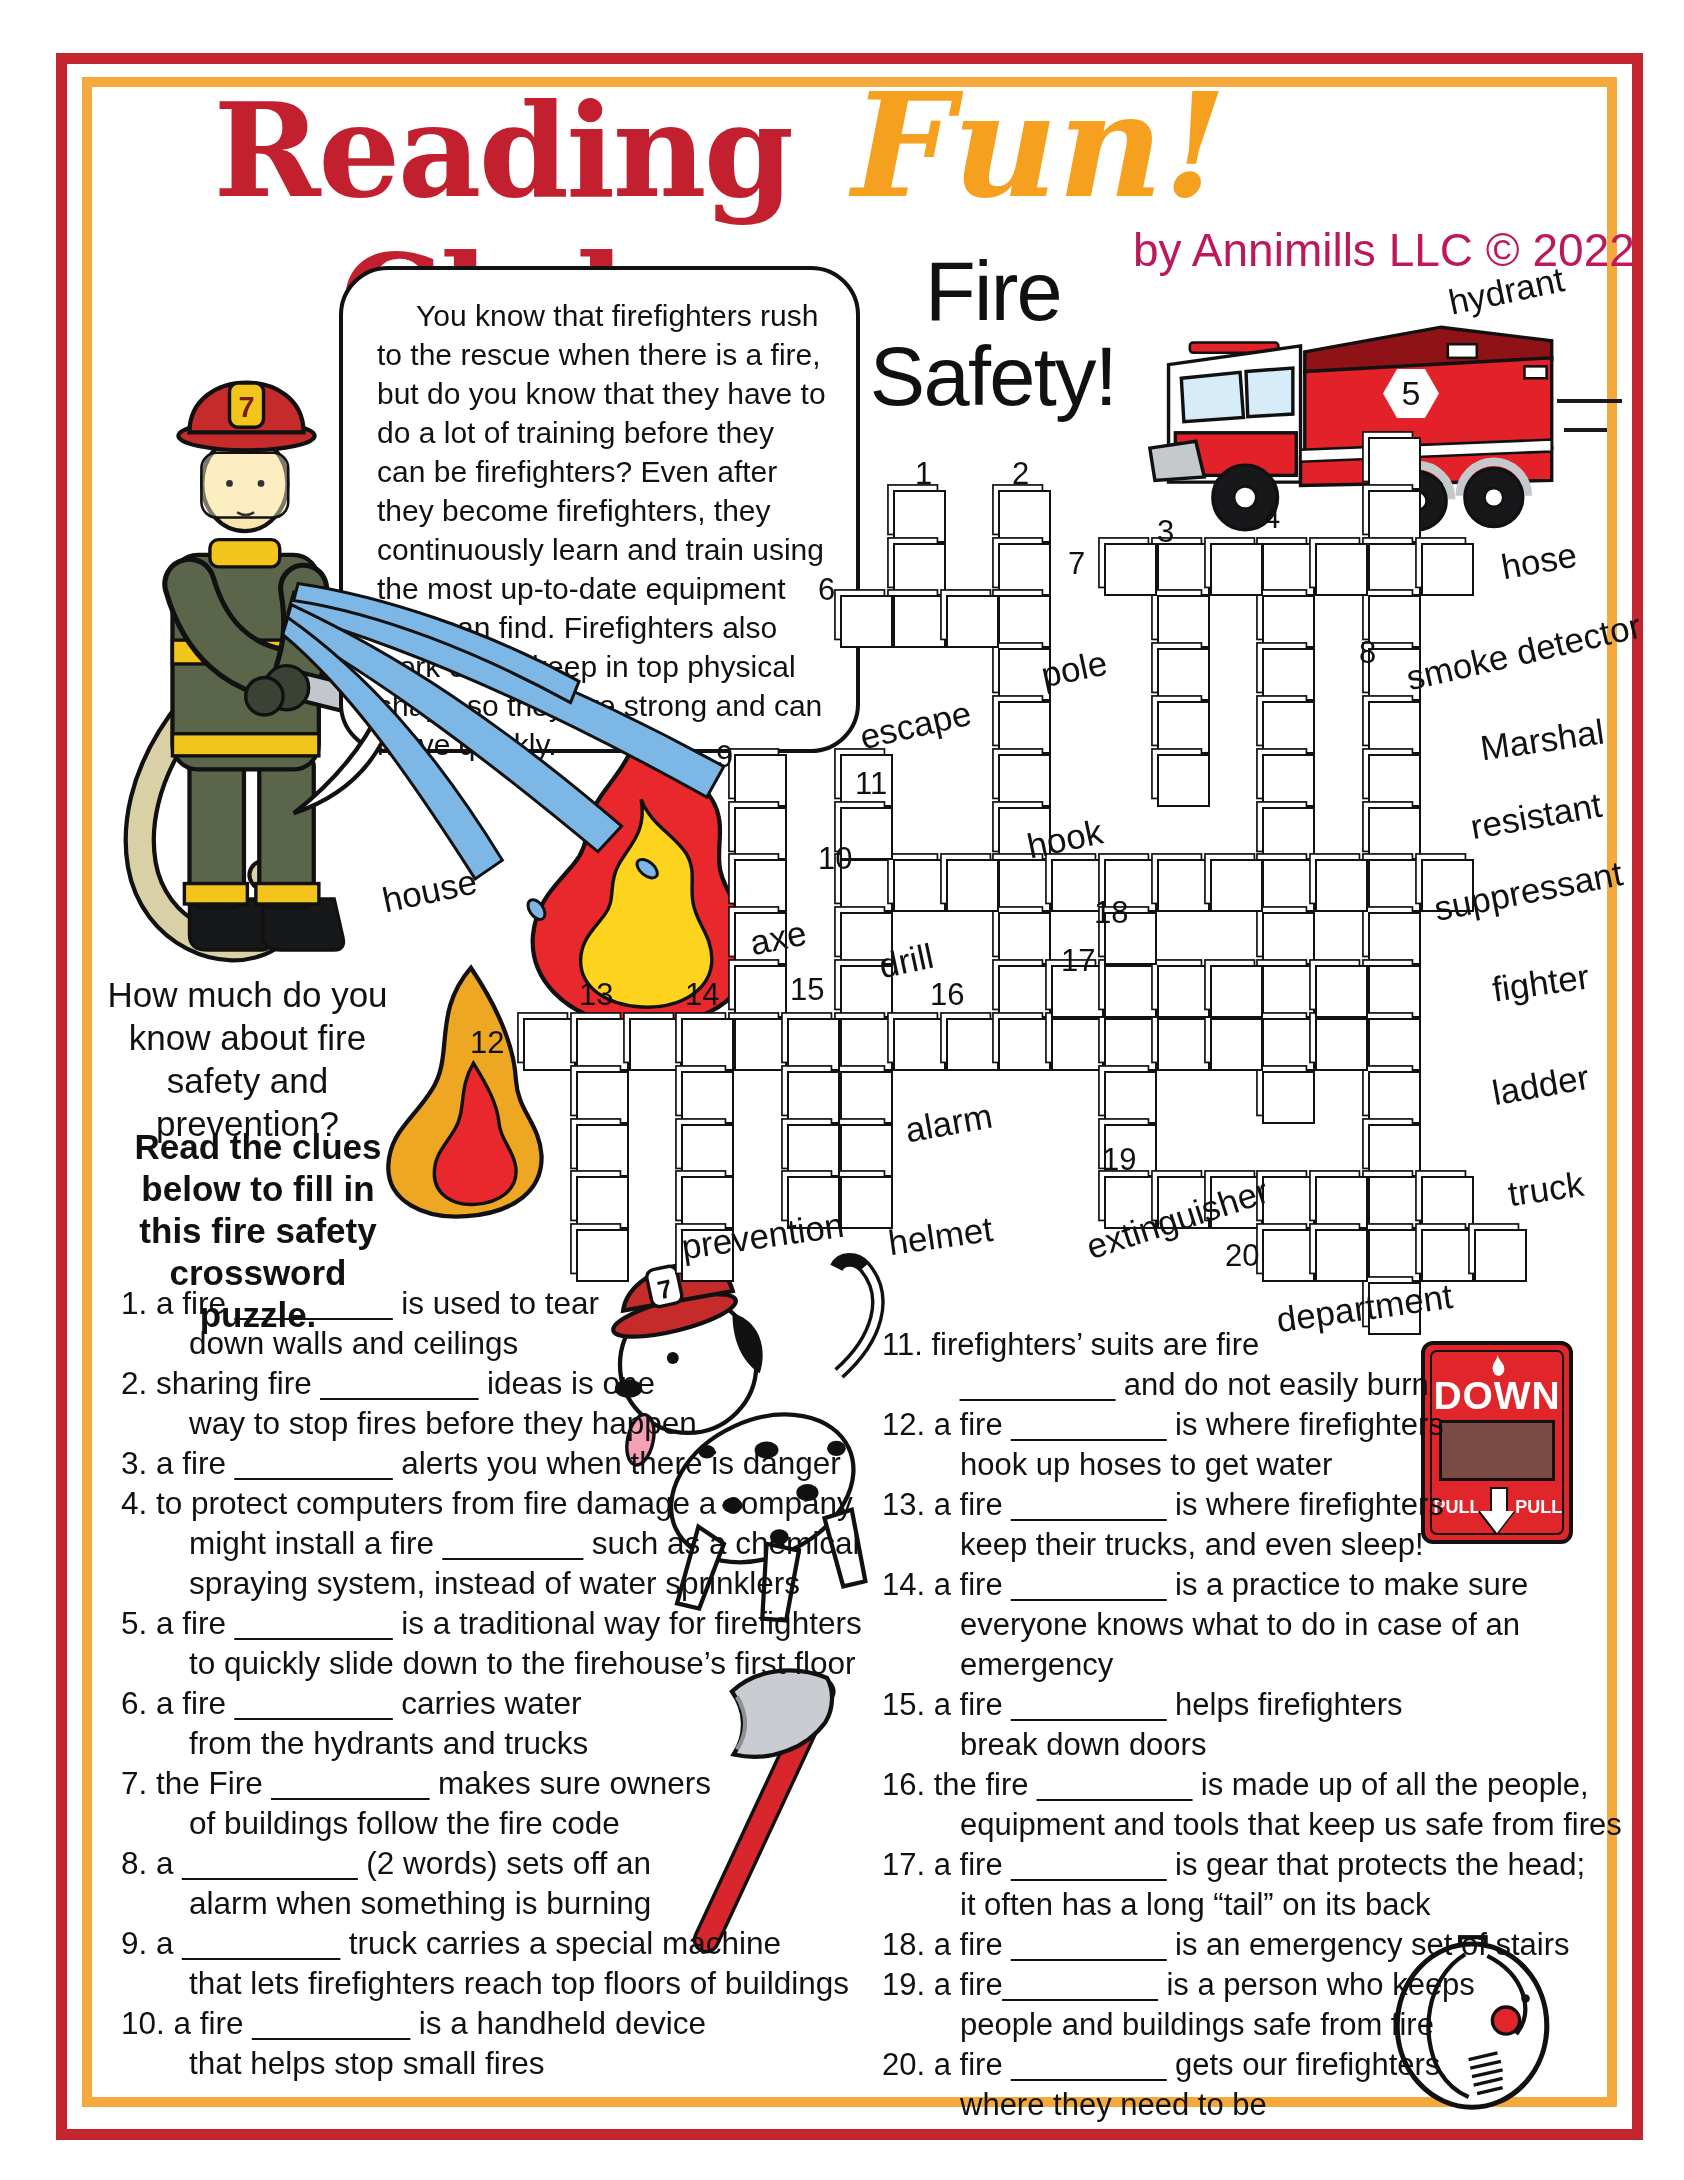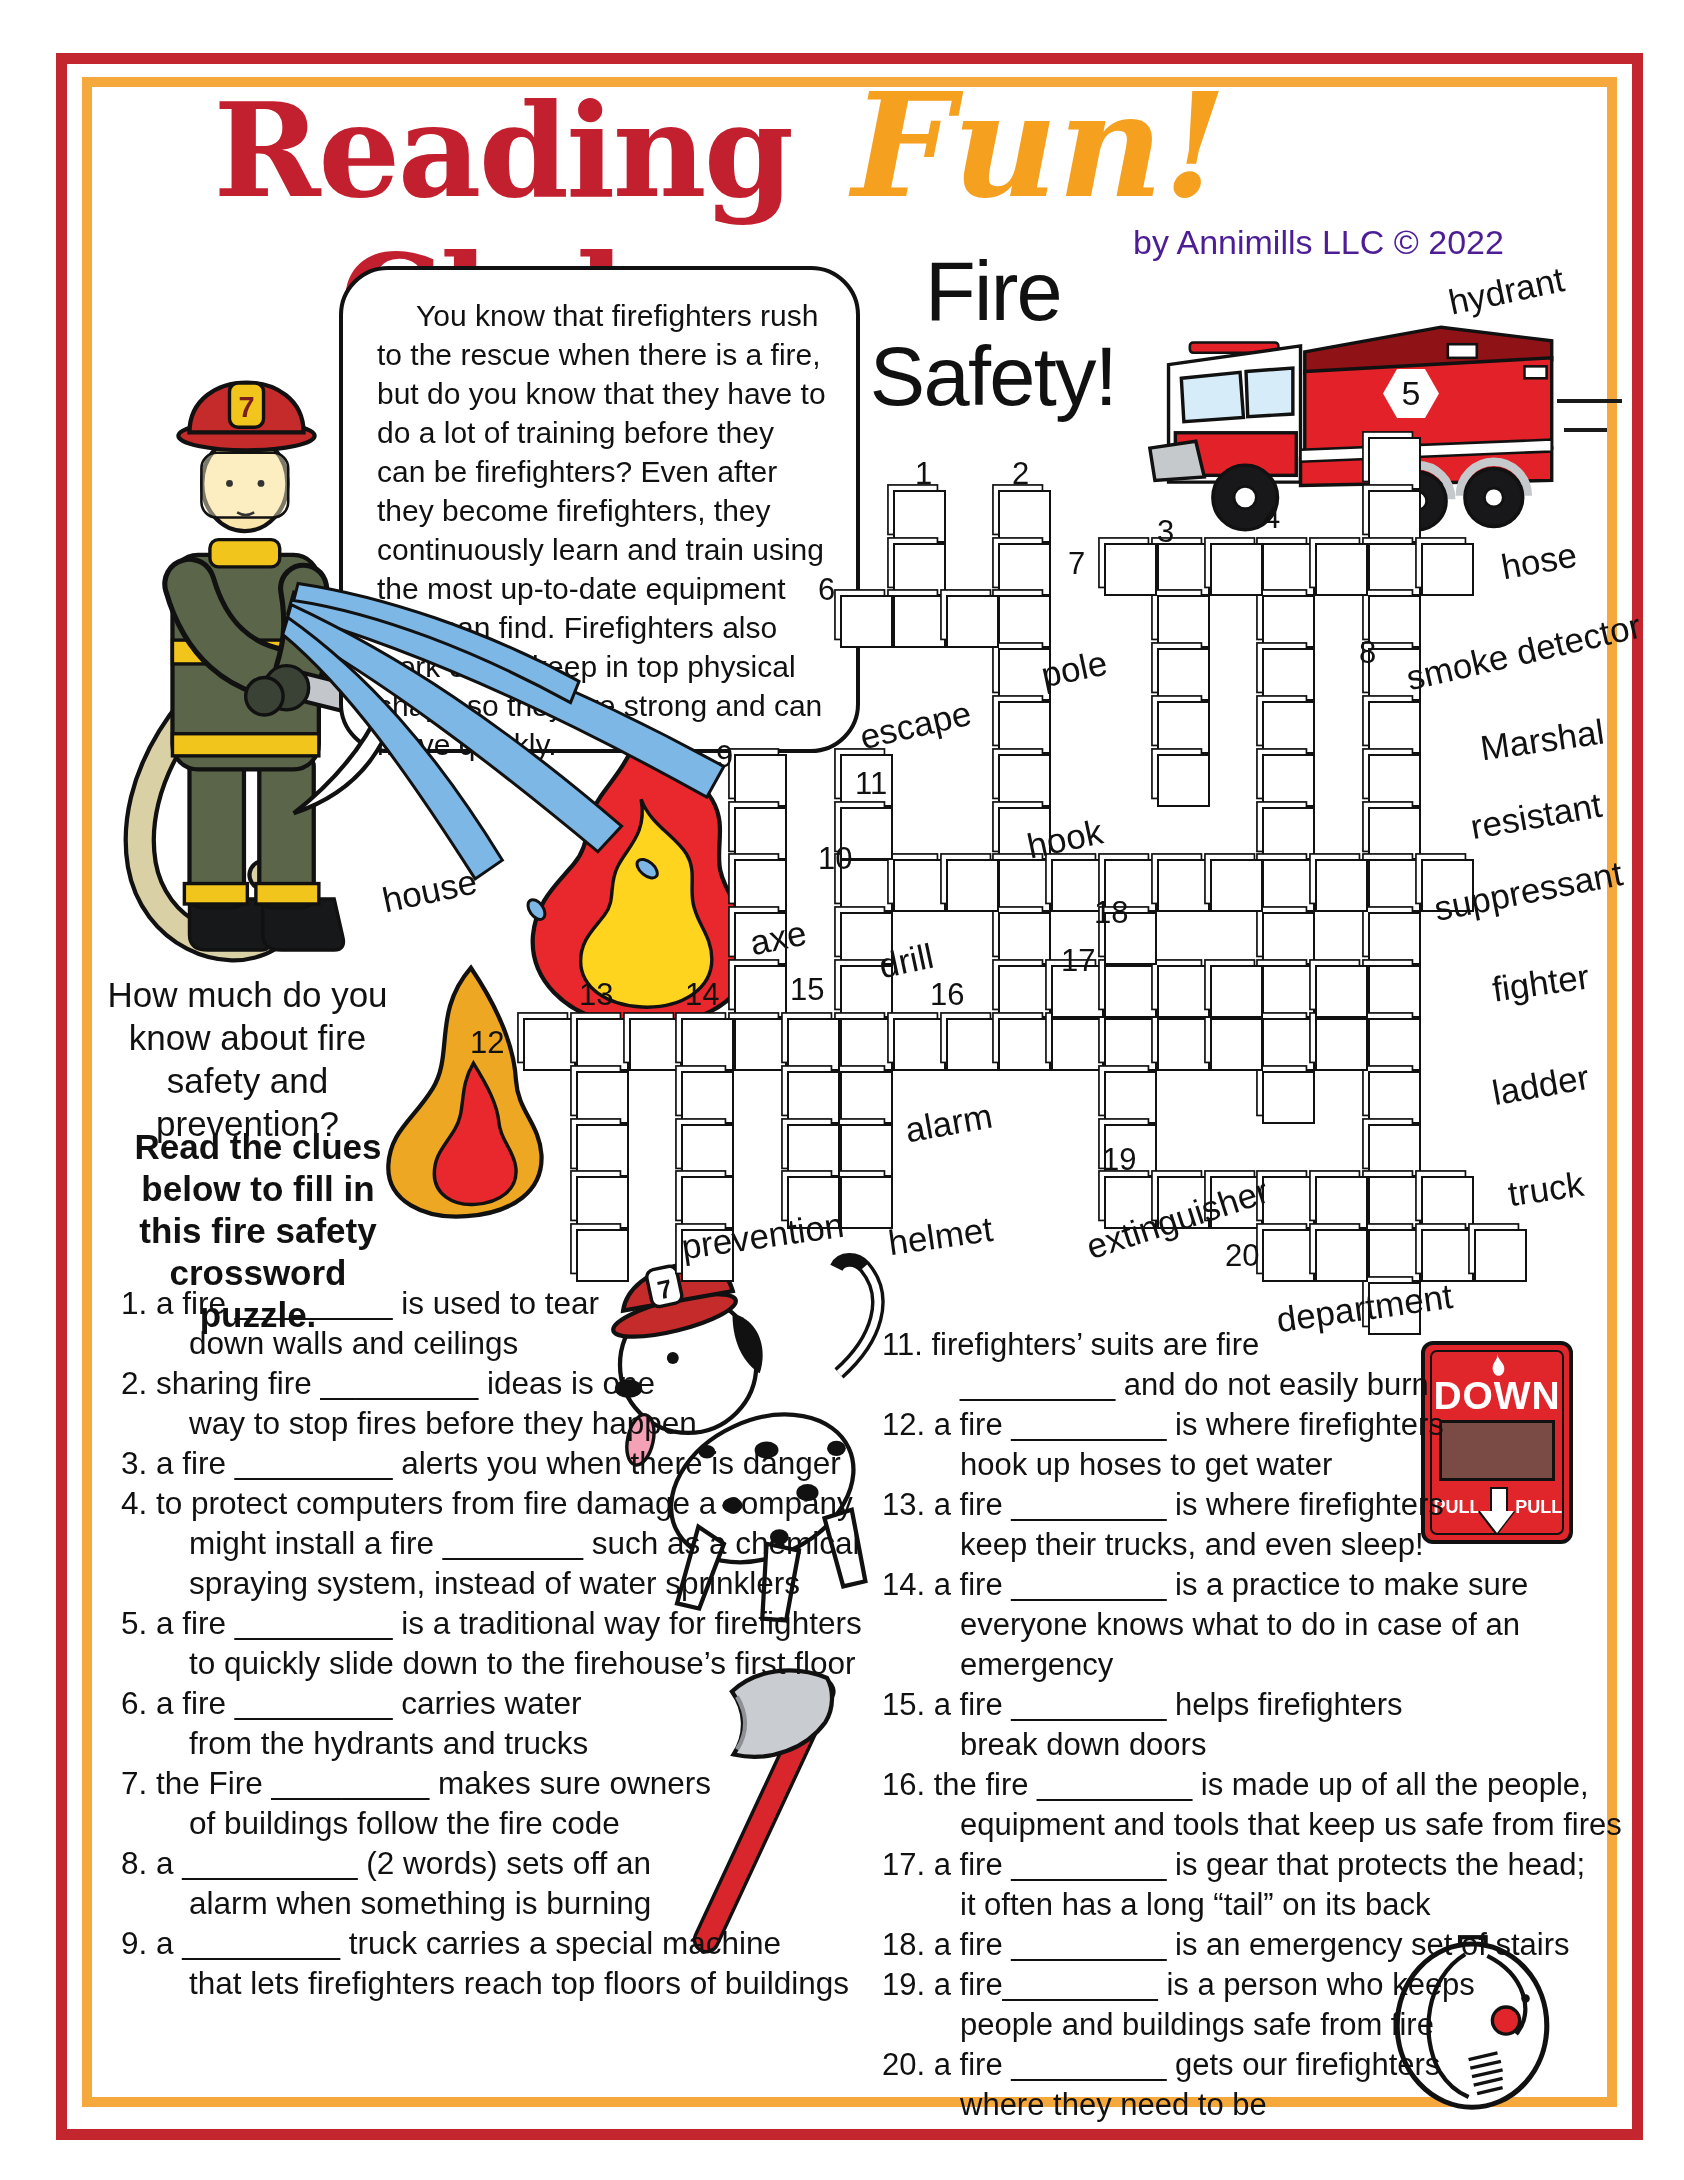"by Annimills LLC © 2022" #byline { color: #4c1d95 -> #be185d; font-size: 34px -> 46px }
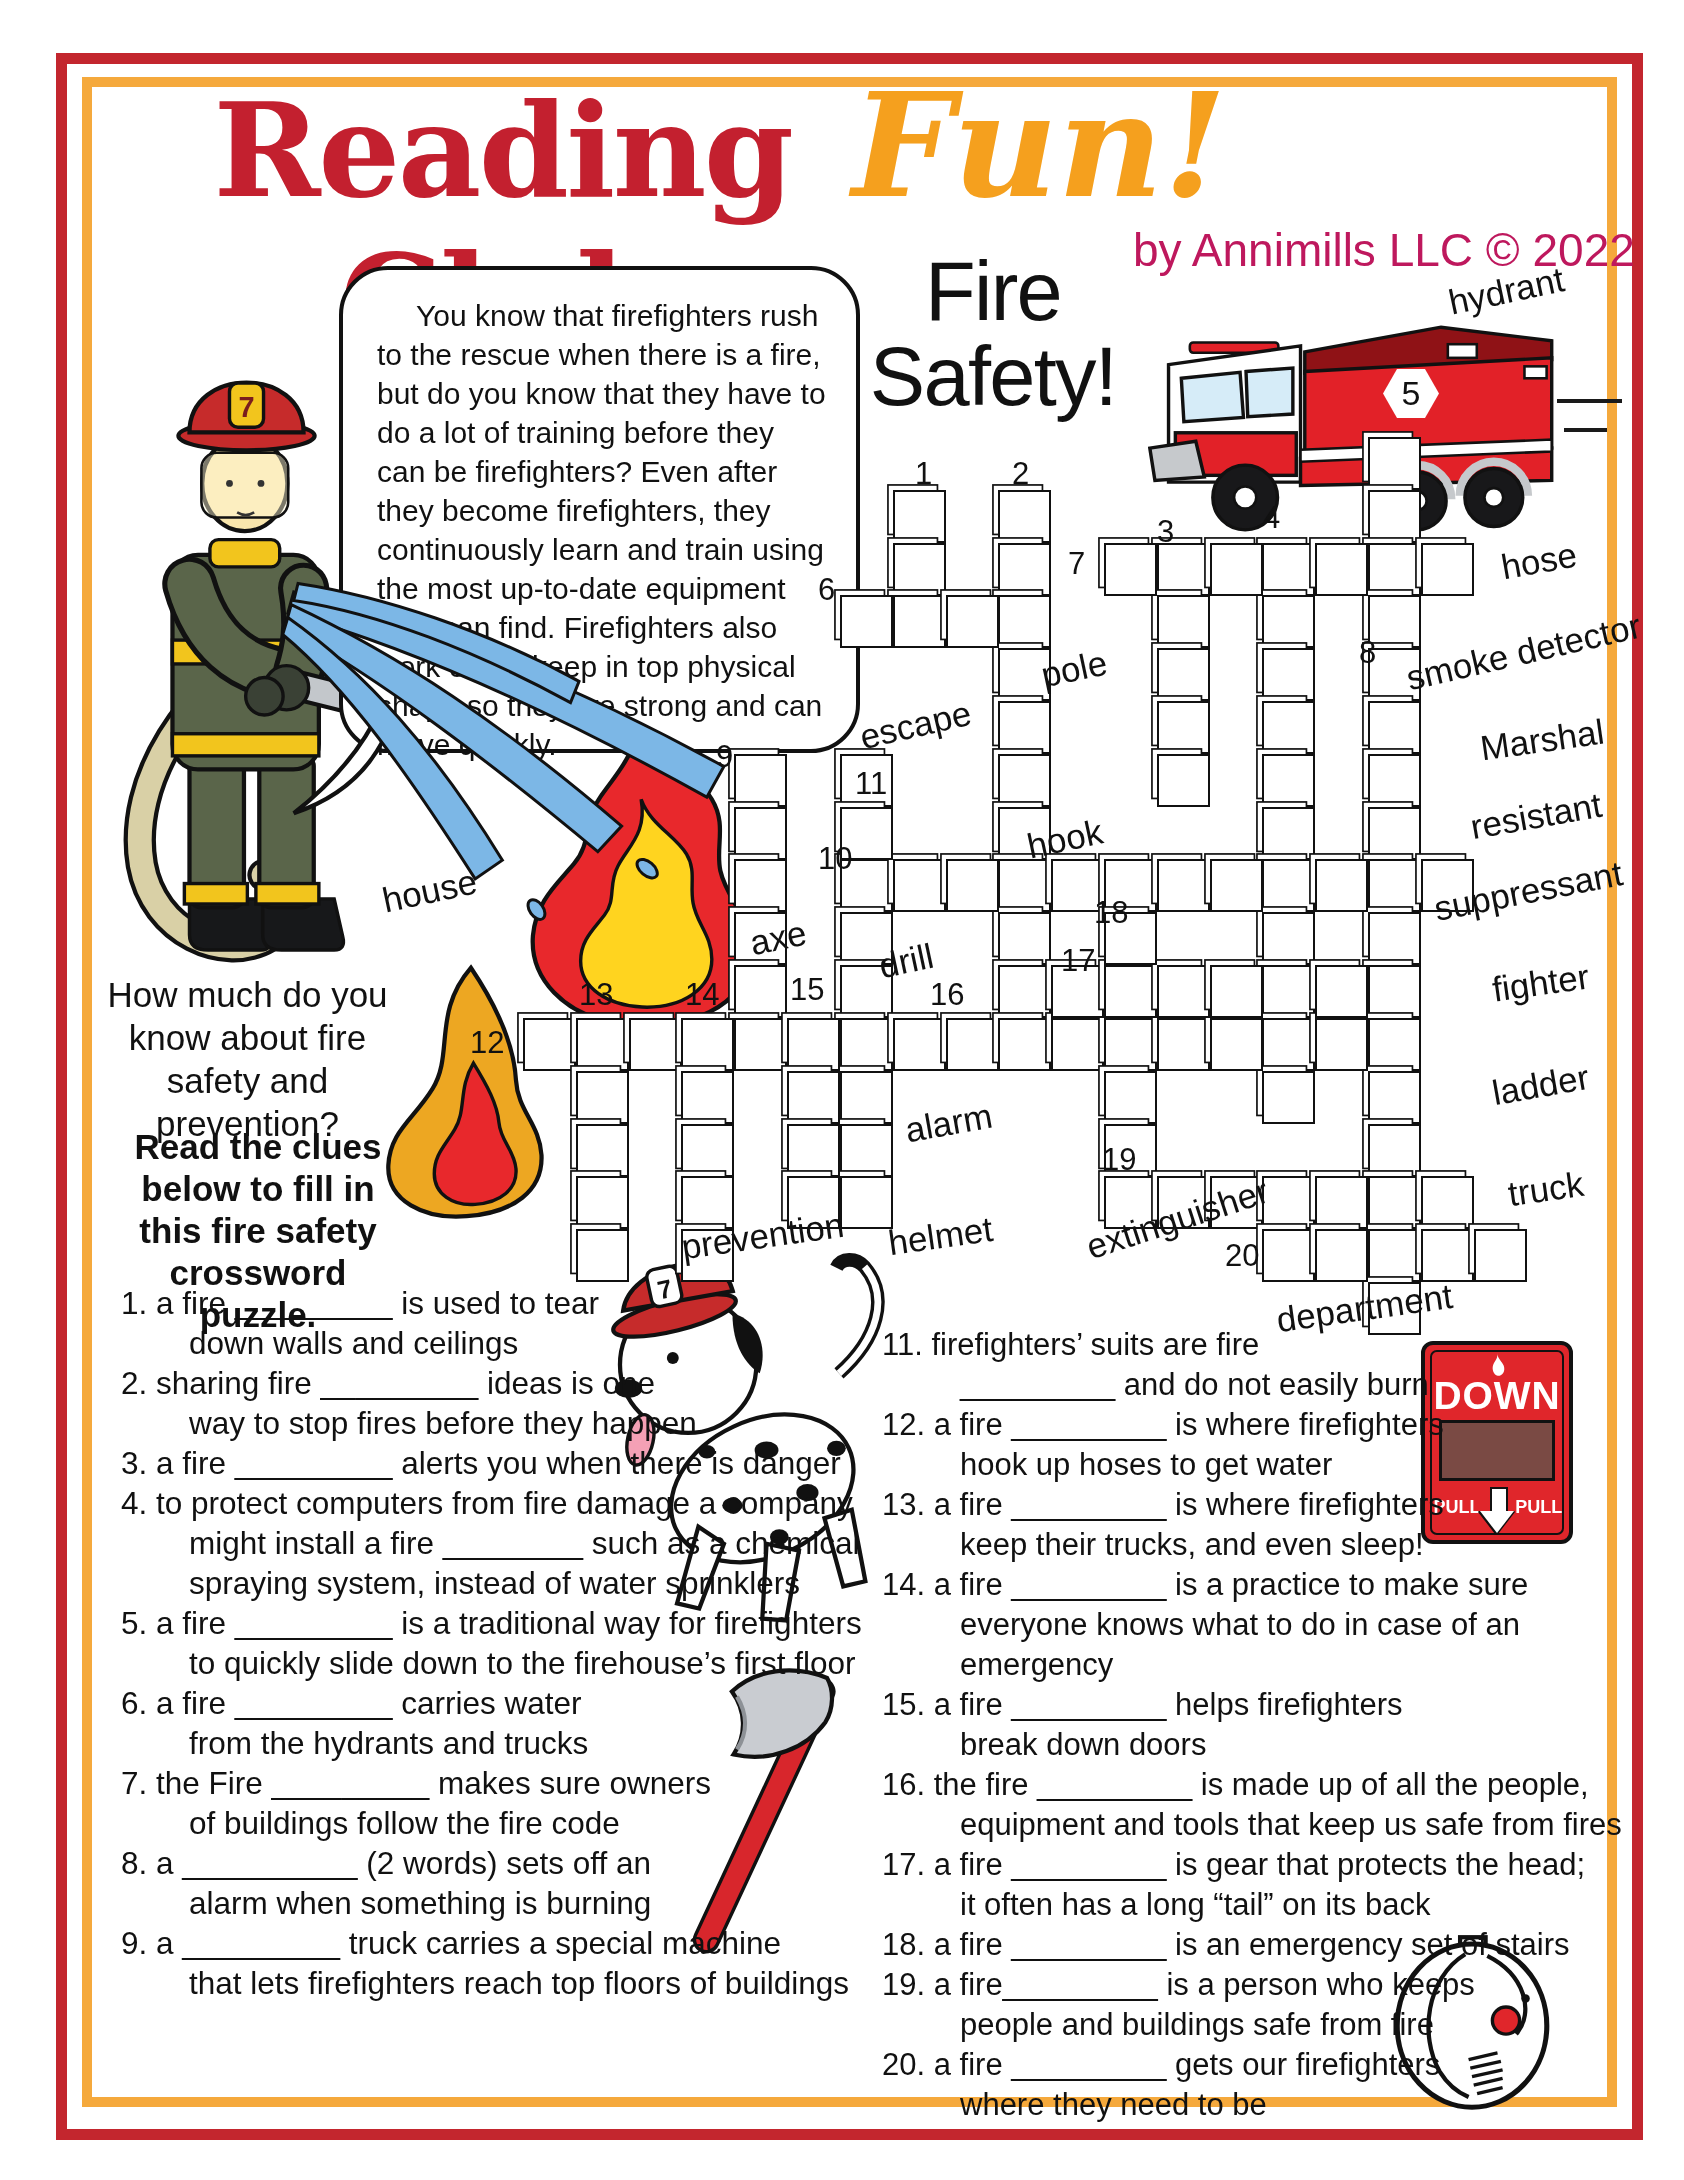"10. a fire _________ is" div.clue { html: none -> <div>10.&nbsp;a fire _________ is a handheld device<br>that helps stop small fires</div> }
